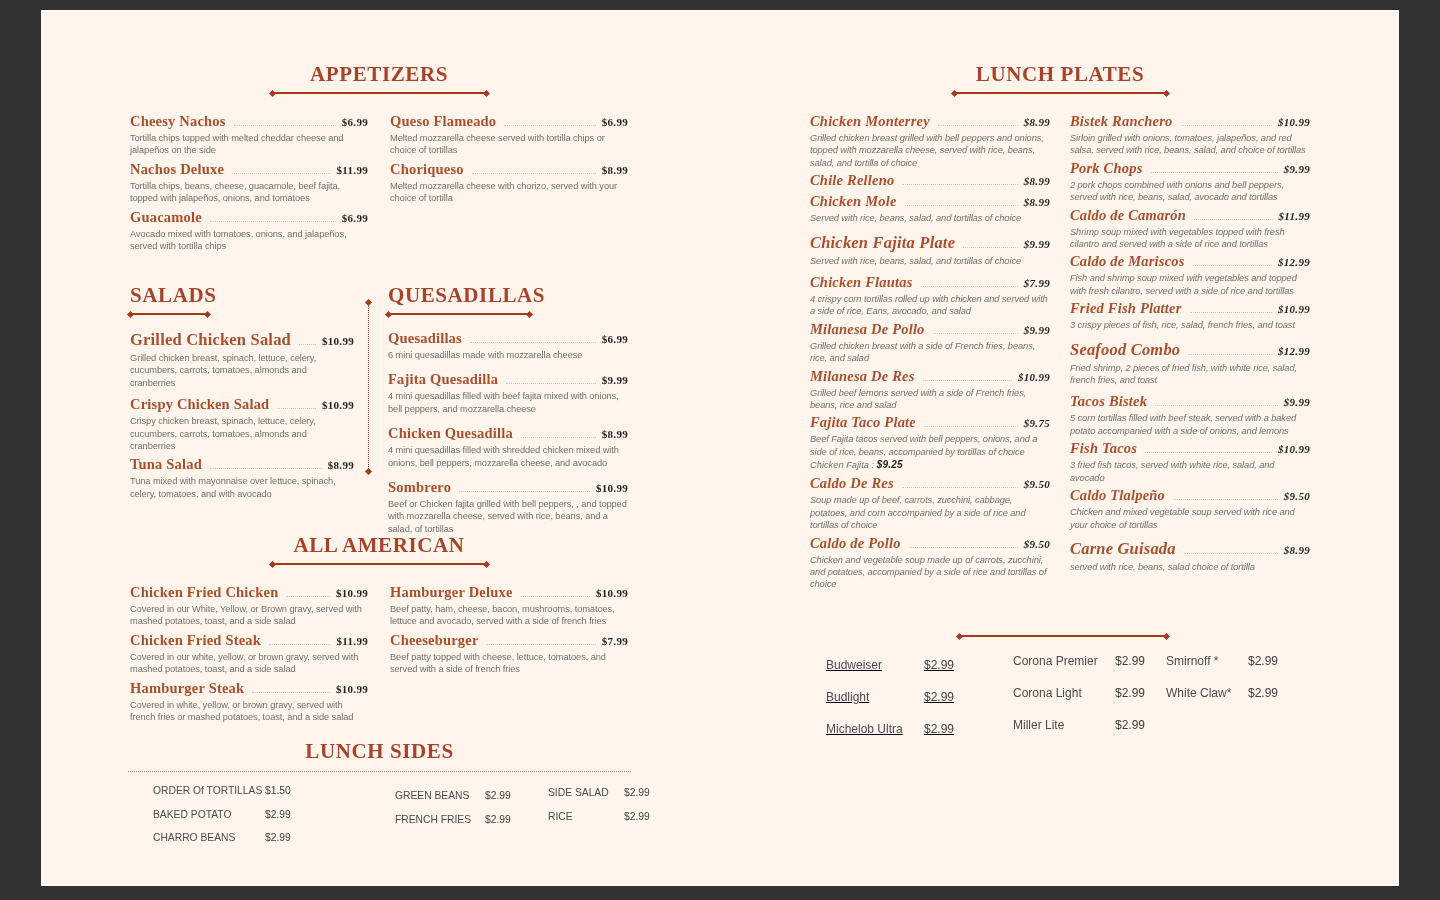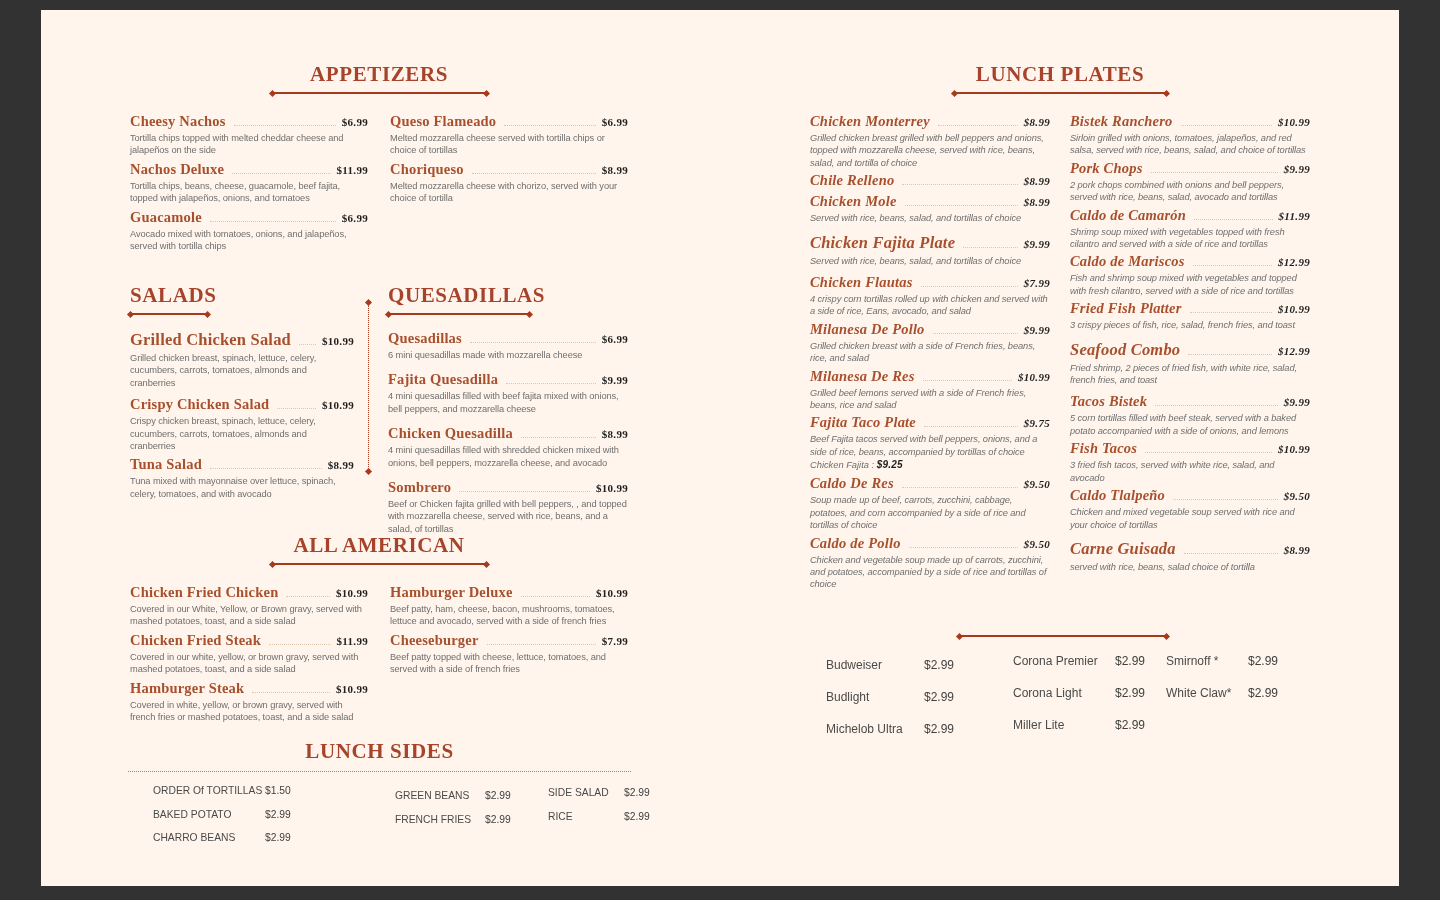"Budweiser" .pos-barmenu .pair-col:nth-child(1) { text-decoration: none -> underline }
